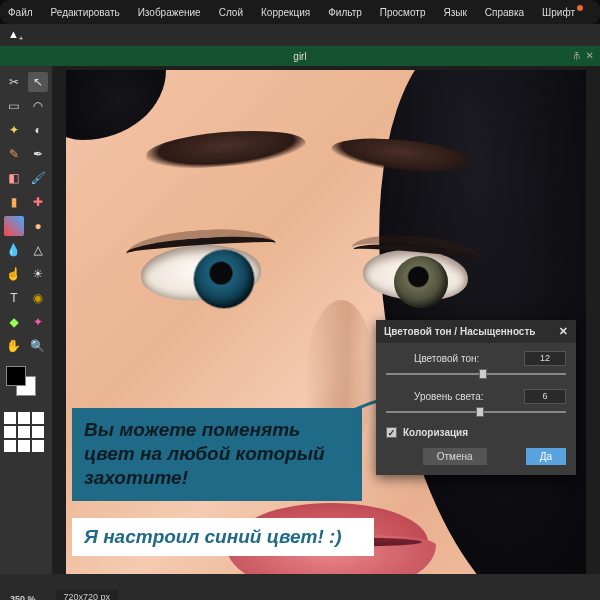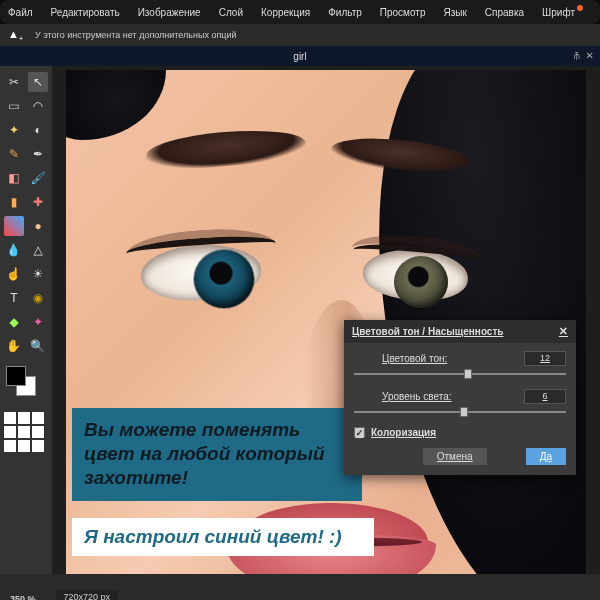"У этого инструмента нет дополнительных" span { html: <span>У этого инструмента нет дополнительных опций</span> -> none }
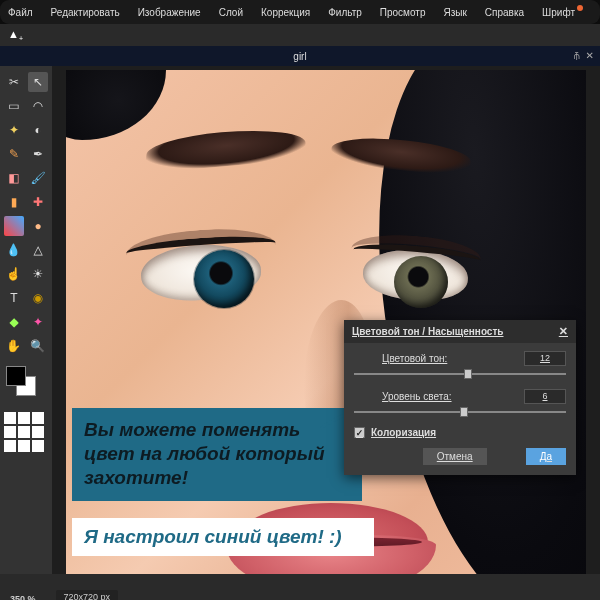"girl" .titlebar { background: #0f172a -> #14532d }
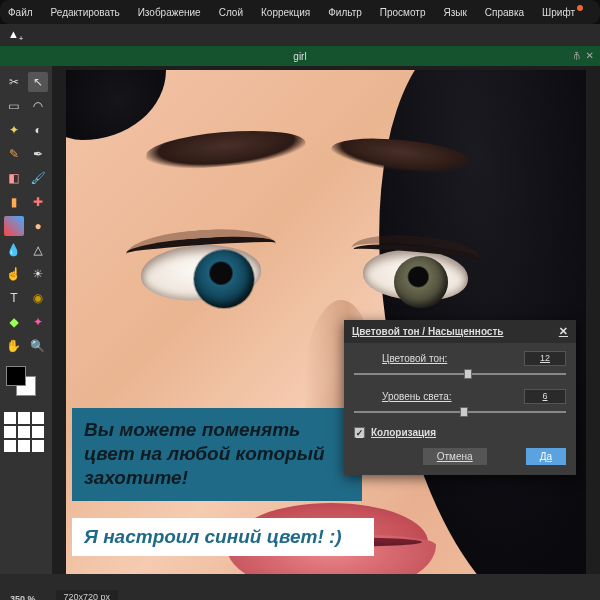"Цветовой тон / Насыщенность" .dialog { text-decoration: underline -> none; width: 232px -> 200px }
